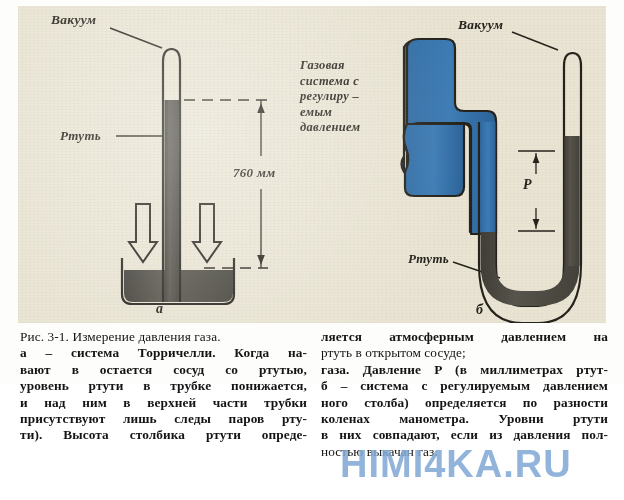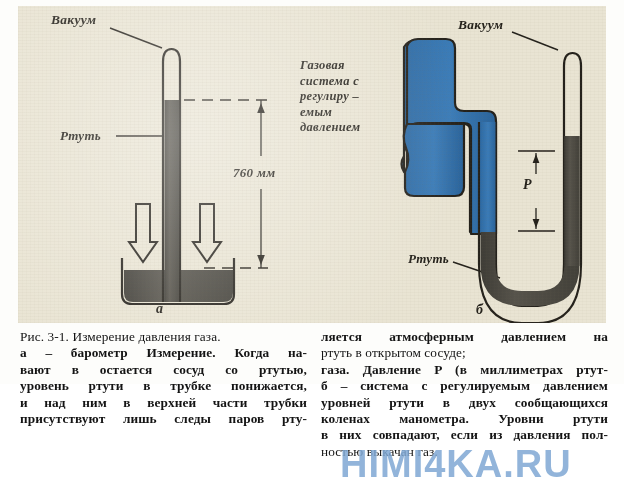"а – барометр Измерение. Когда" div.cap-line { text: барометр Измерение -> система Торричелли }
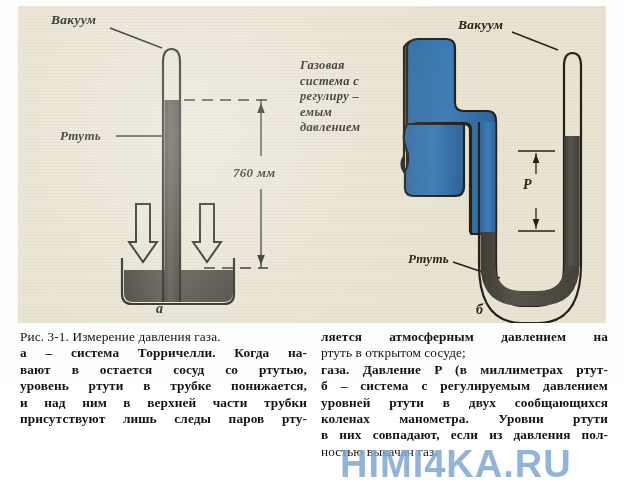"ного столба) определяется по разности" div.cap-line { html: none -> <div>ного столба) определяется по разности</div> }
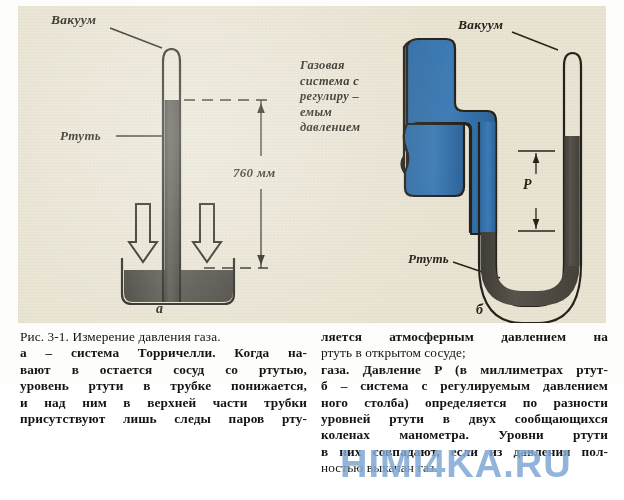"уровней ртути в двух сообщающихся" div.cap-line { html: <div>уровней ртути в двух сообщающихся</div> -> none }
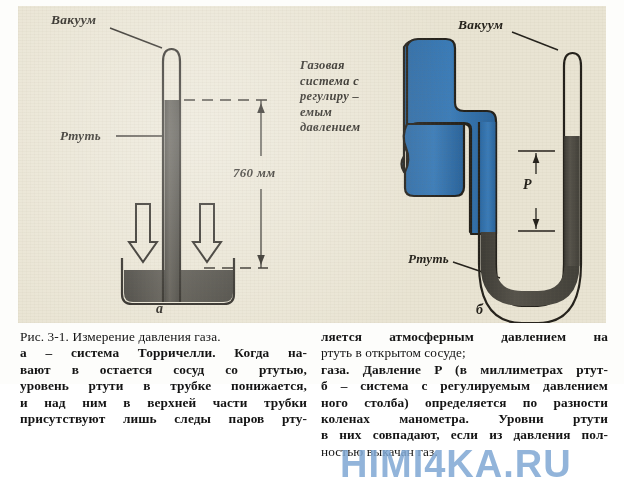"ти). Высота столбика ртути опреде-" div.cap-line { html: none -> <div>ти). Высота столбика ртути опреде-</div> }
